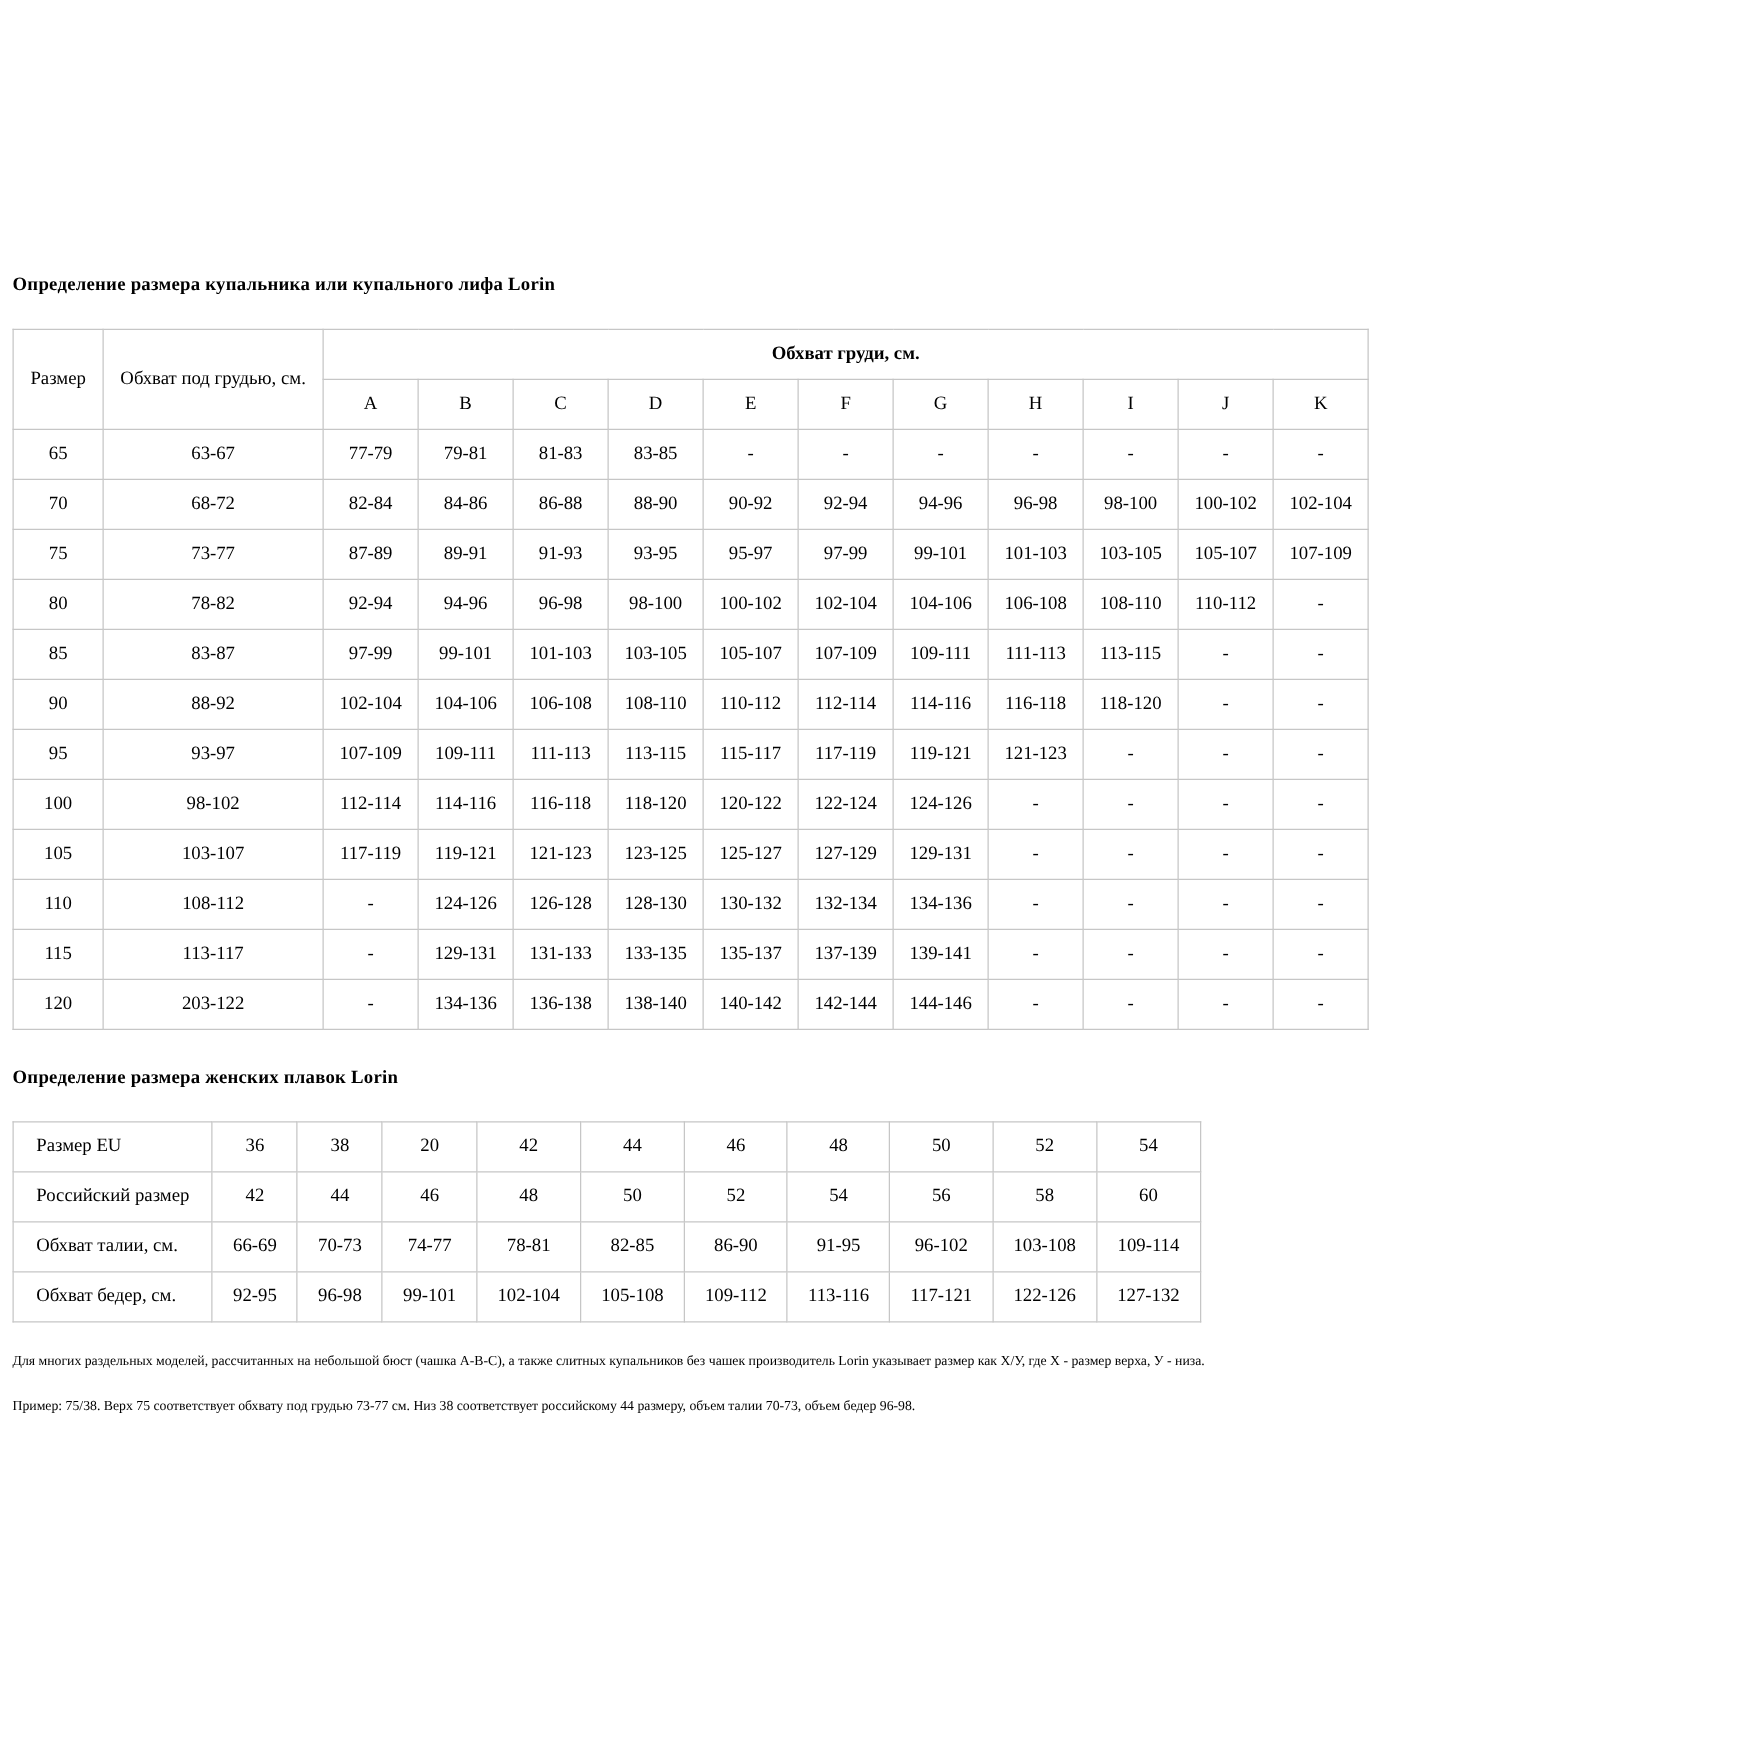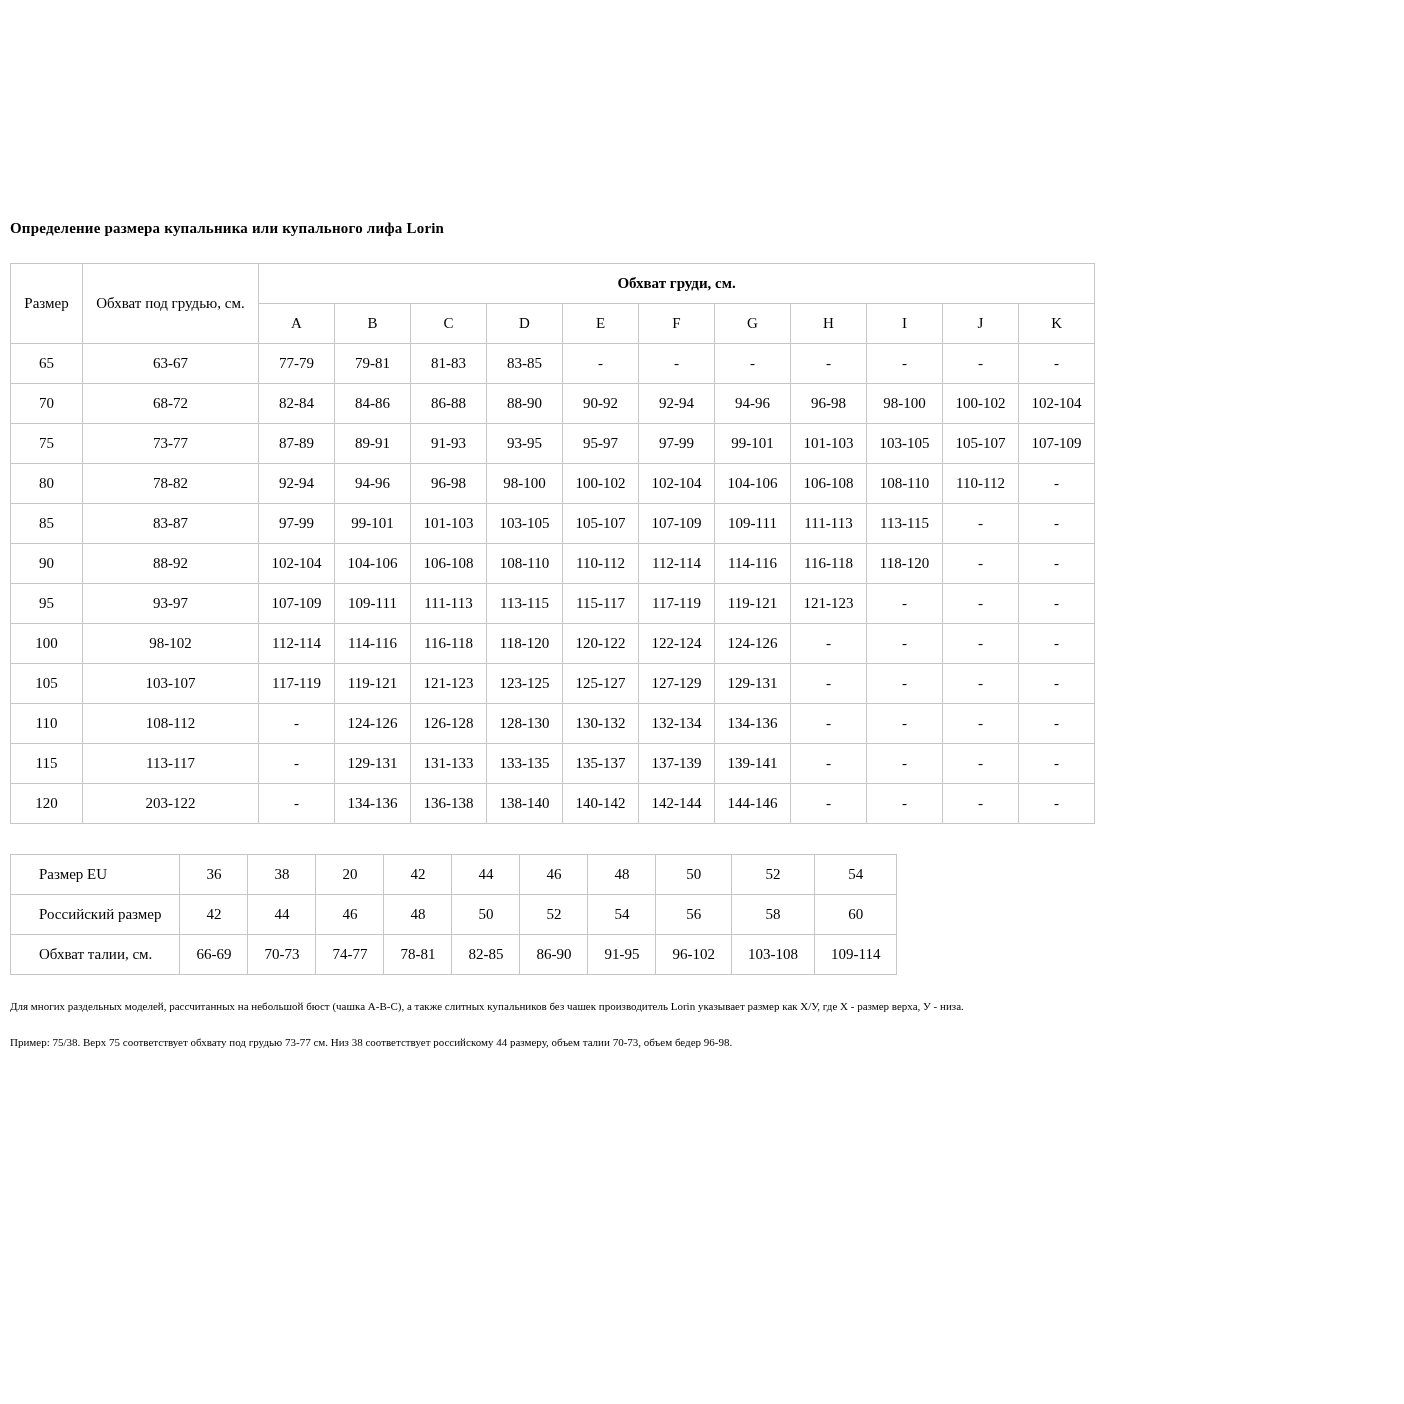"Определение размера женских плавок Lorin" h2.section-title { html: none -> <h2>Определение размера женских плавок Lorin</h2> }
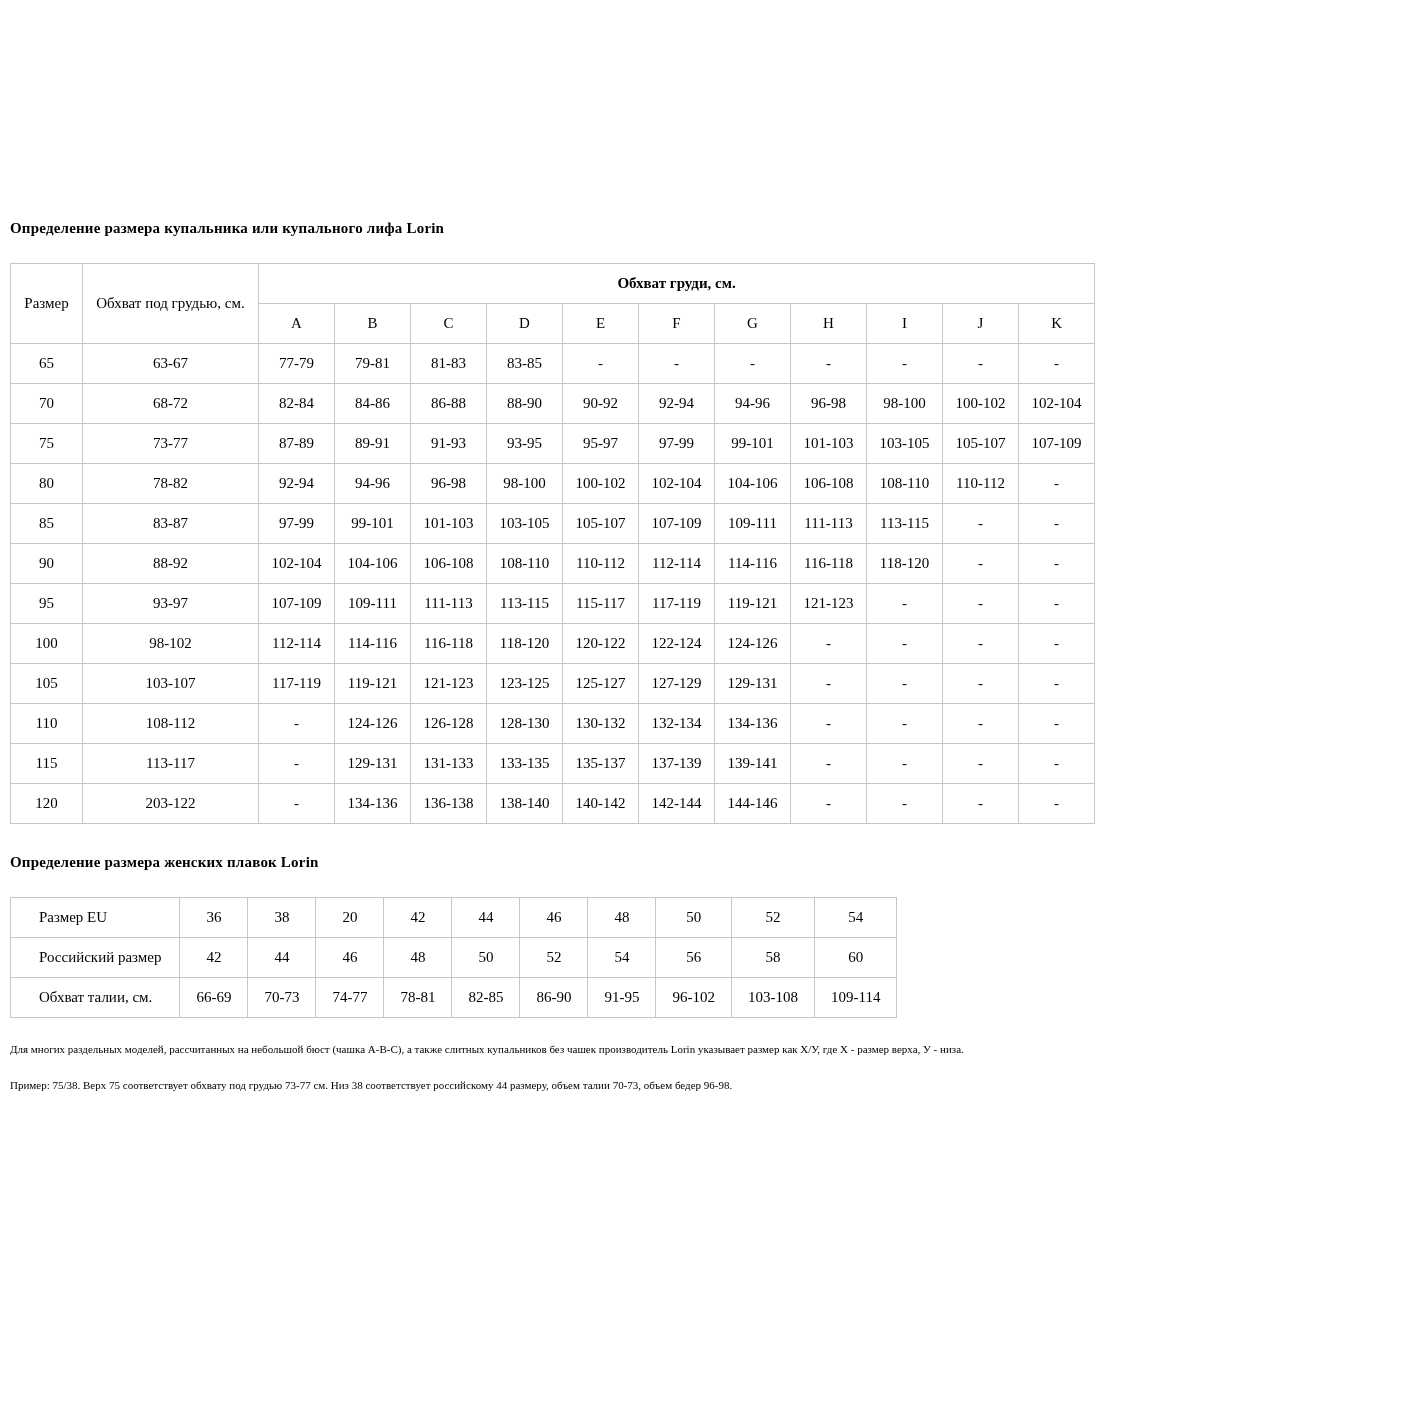"Размер EU" #briefs-table td.row-label { padding-left: 28px -> 18px }
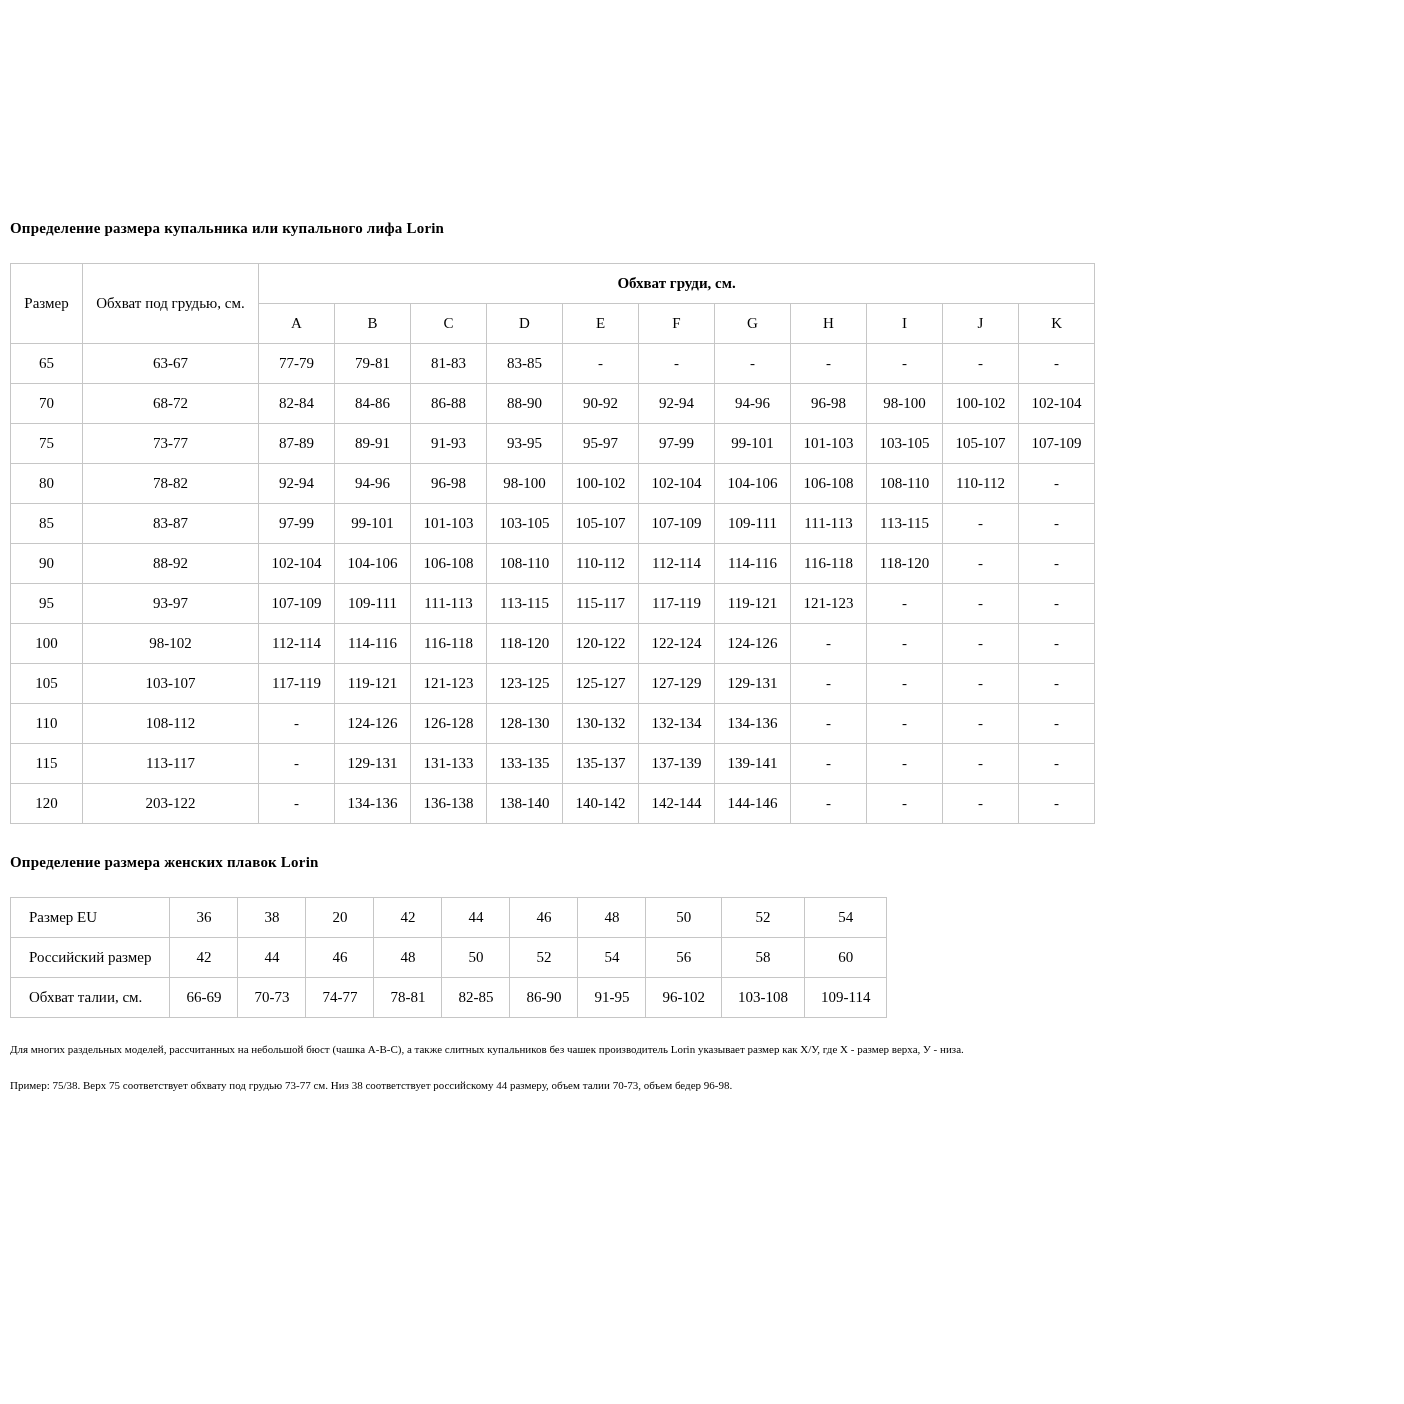"Обхват бедер, см." tr { html: none -> <tr> <td>Обхват бедер, см.</td> <td>92-95</td> <td>96-98</td> <td>99-101</td> <td>102-104</td> <td>105-108</td> <td>109-112</td> <td>113-116</td> <td>117-121</td> <td>122-126</td> <td>127-132</td> </tr> }
